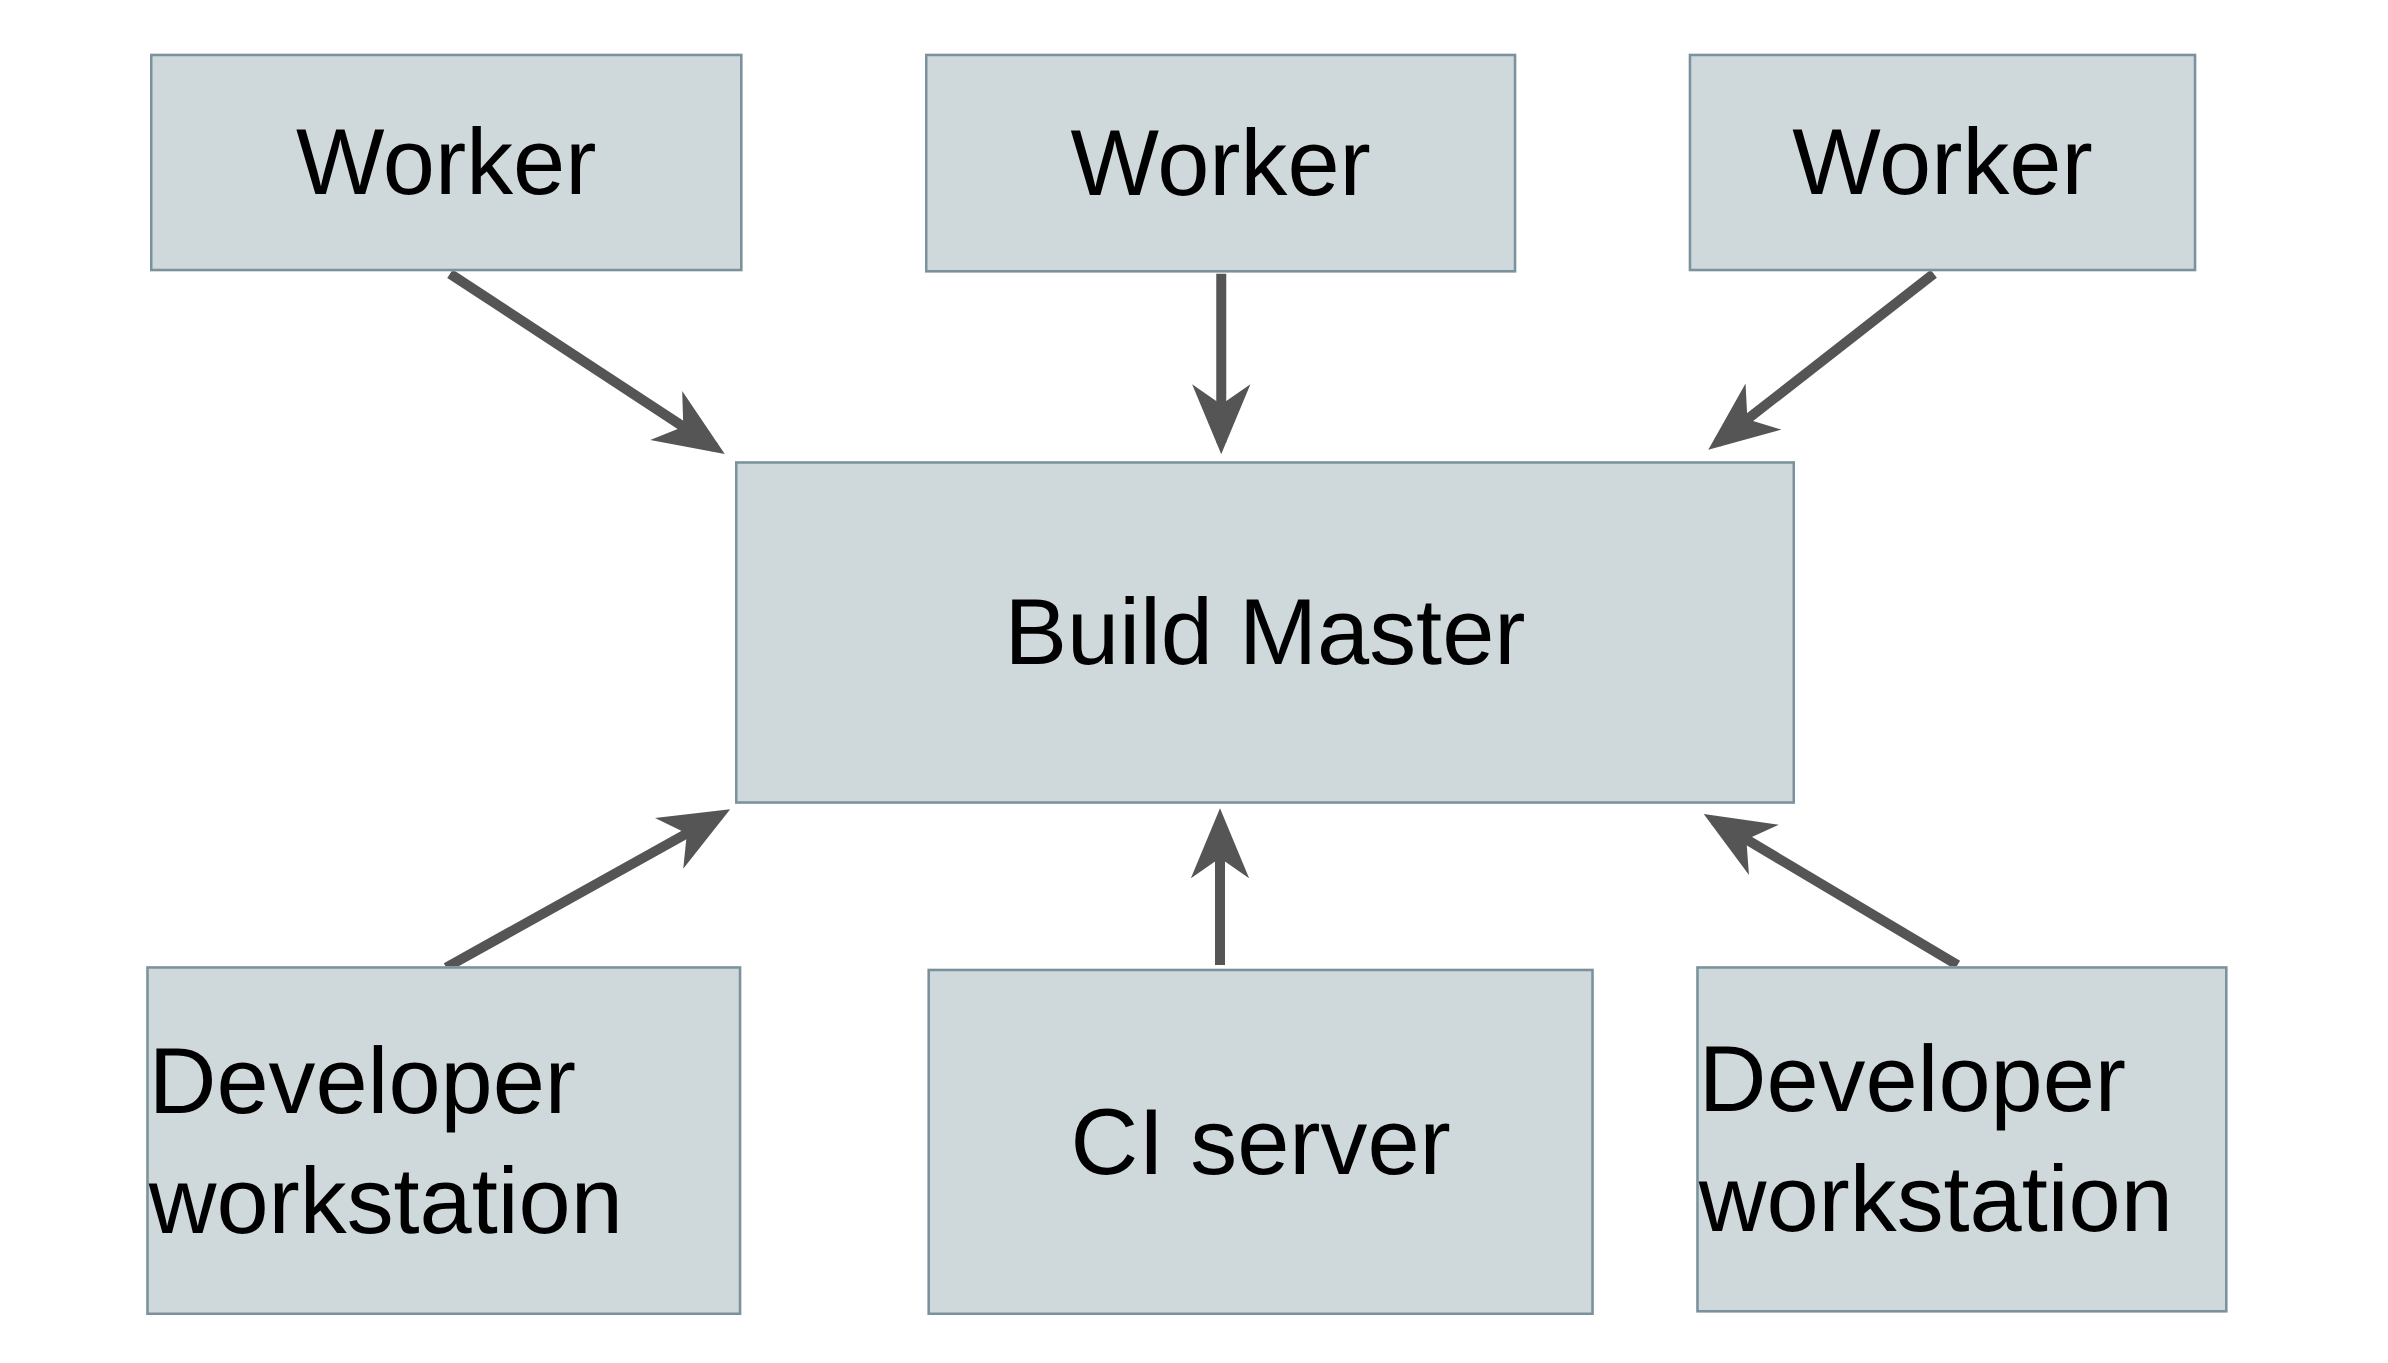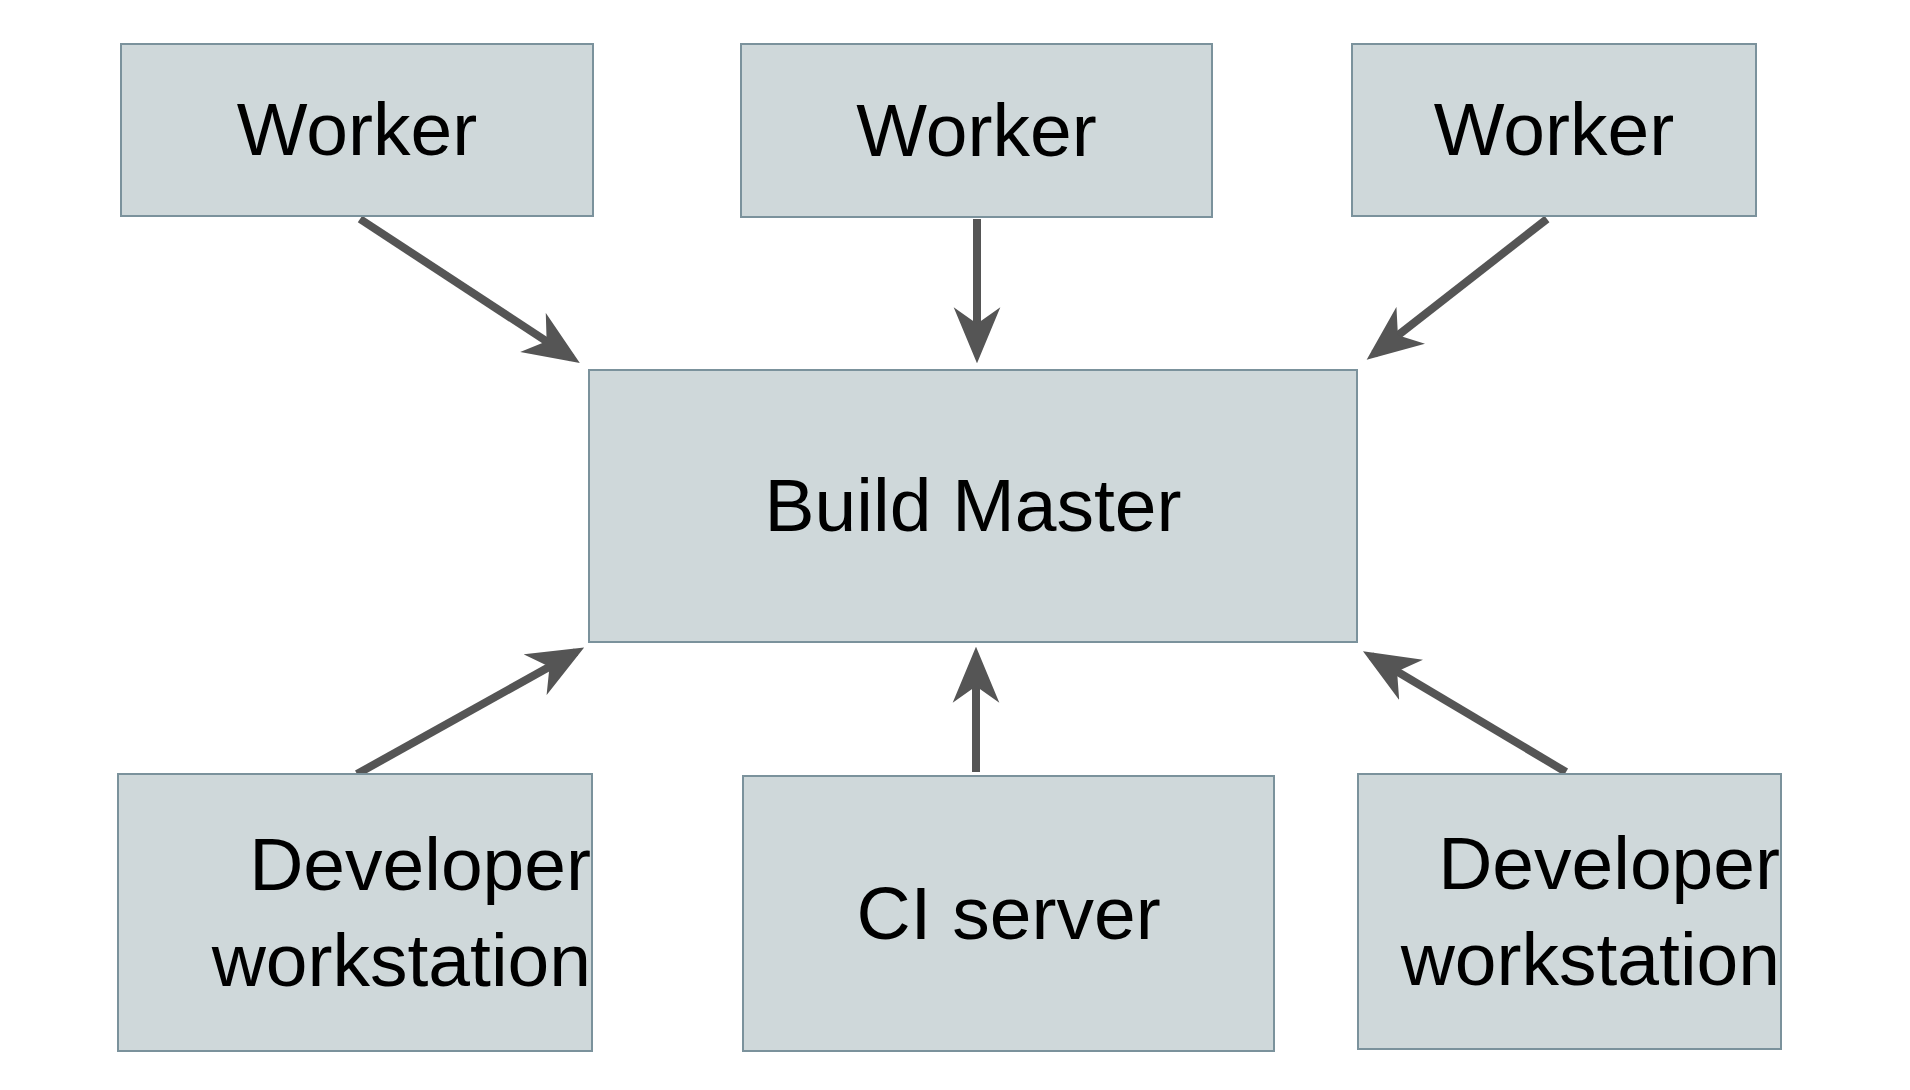"Worker" .node { text-align: right -> left }
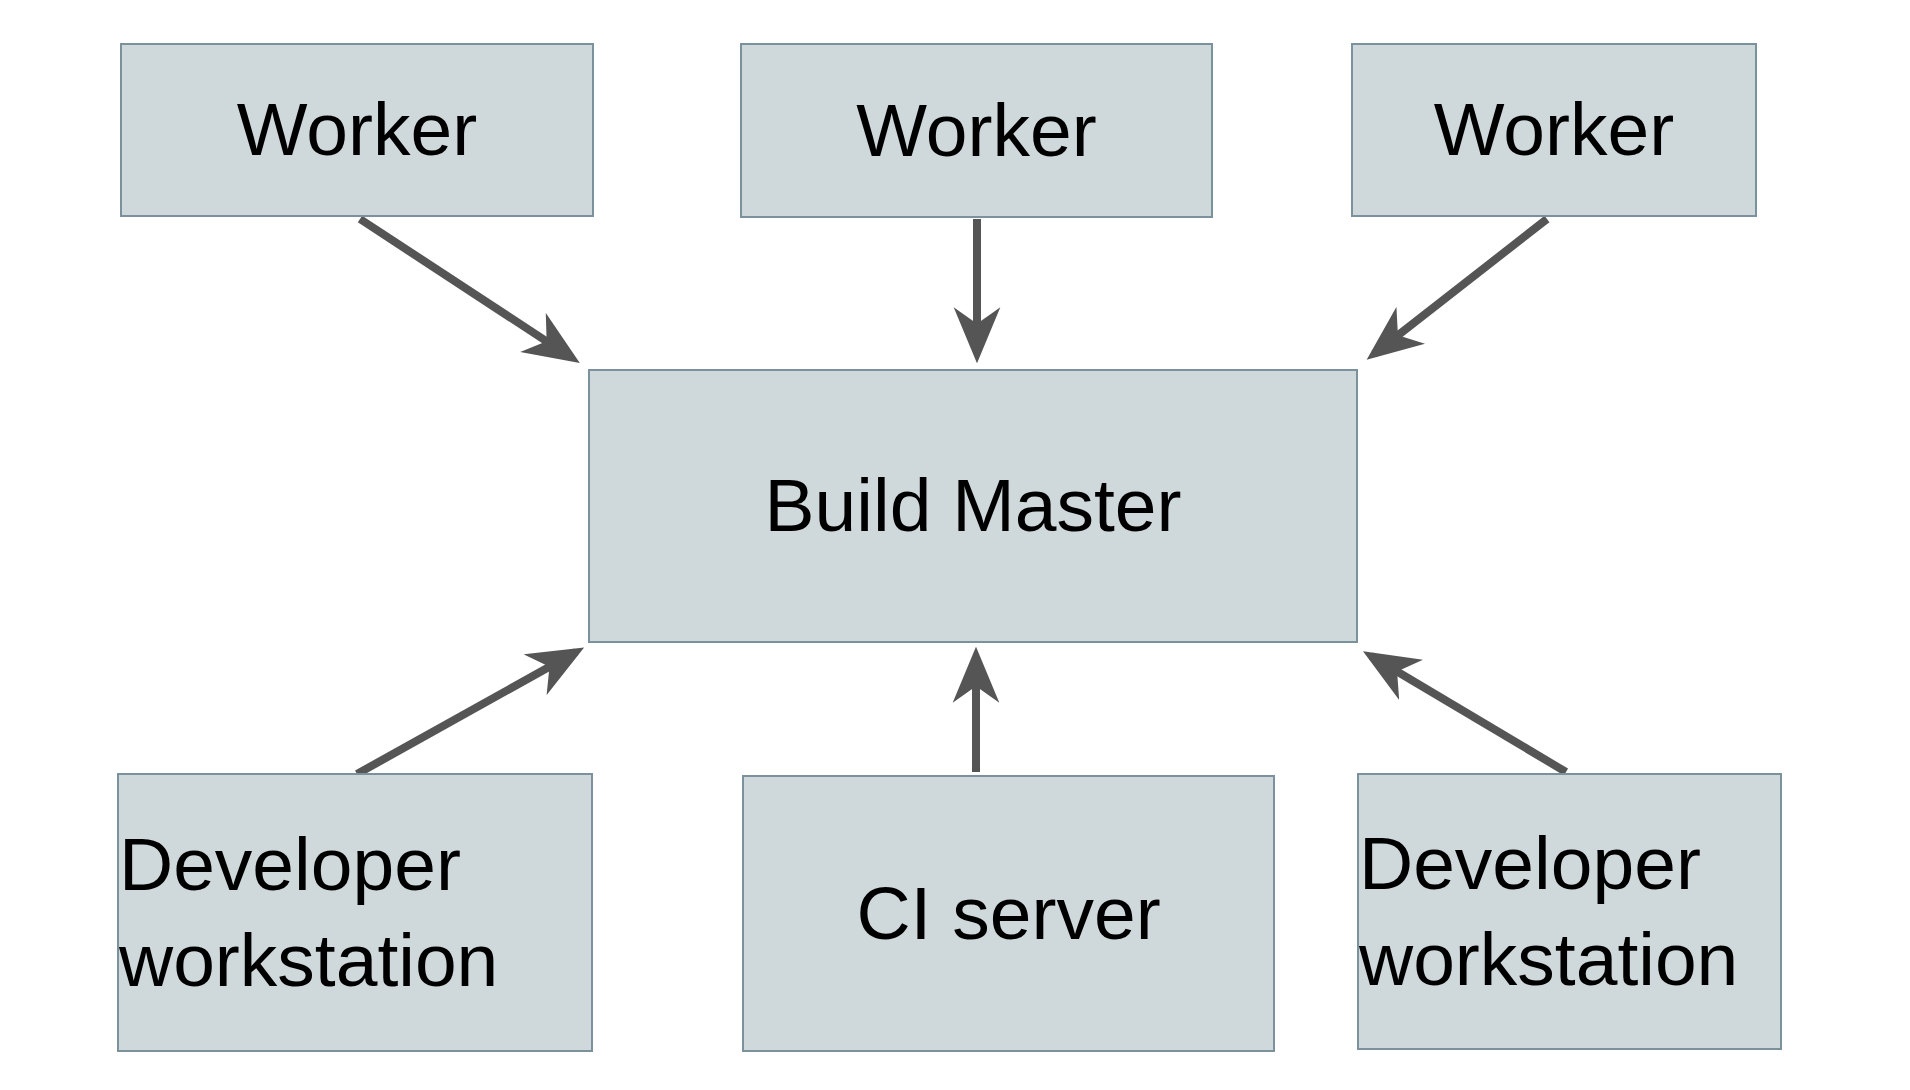"Build Master" div.node { width: 770px -> 848px }
